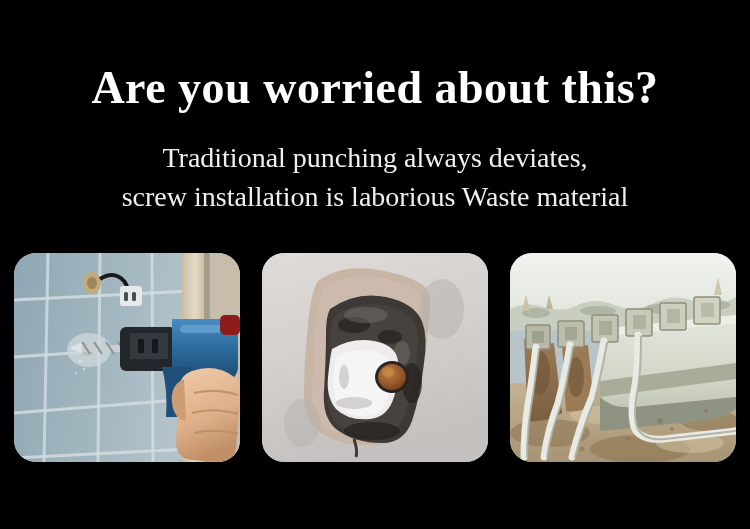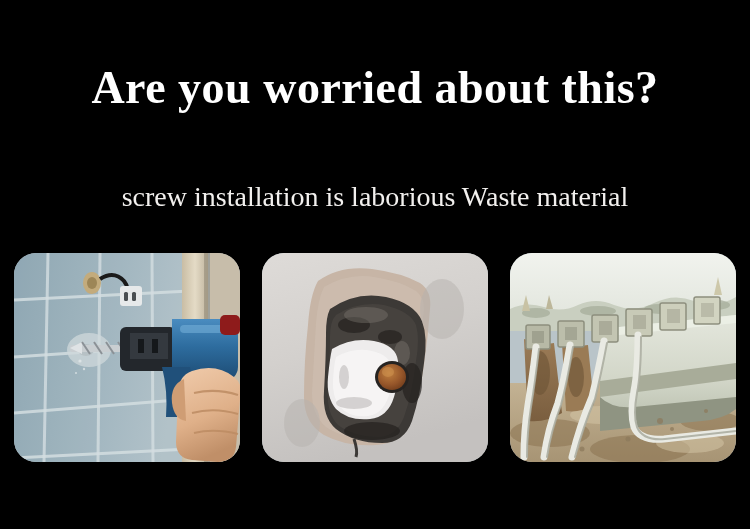"Traditional punching always deviates," div.subline { html: none -> <div>Traditional punching always deviates,</div> }
